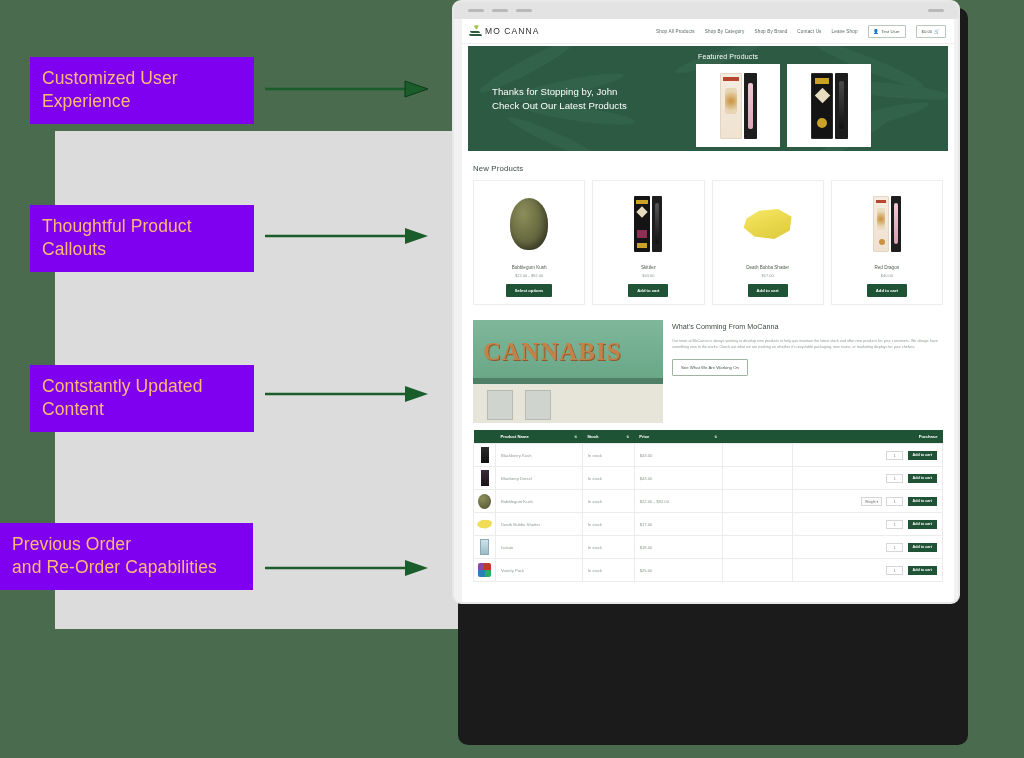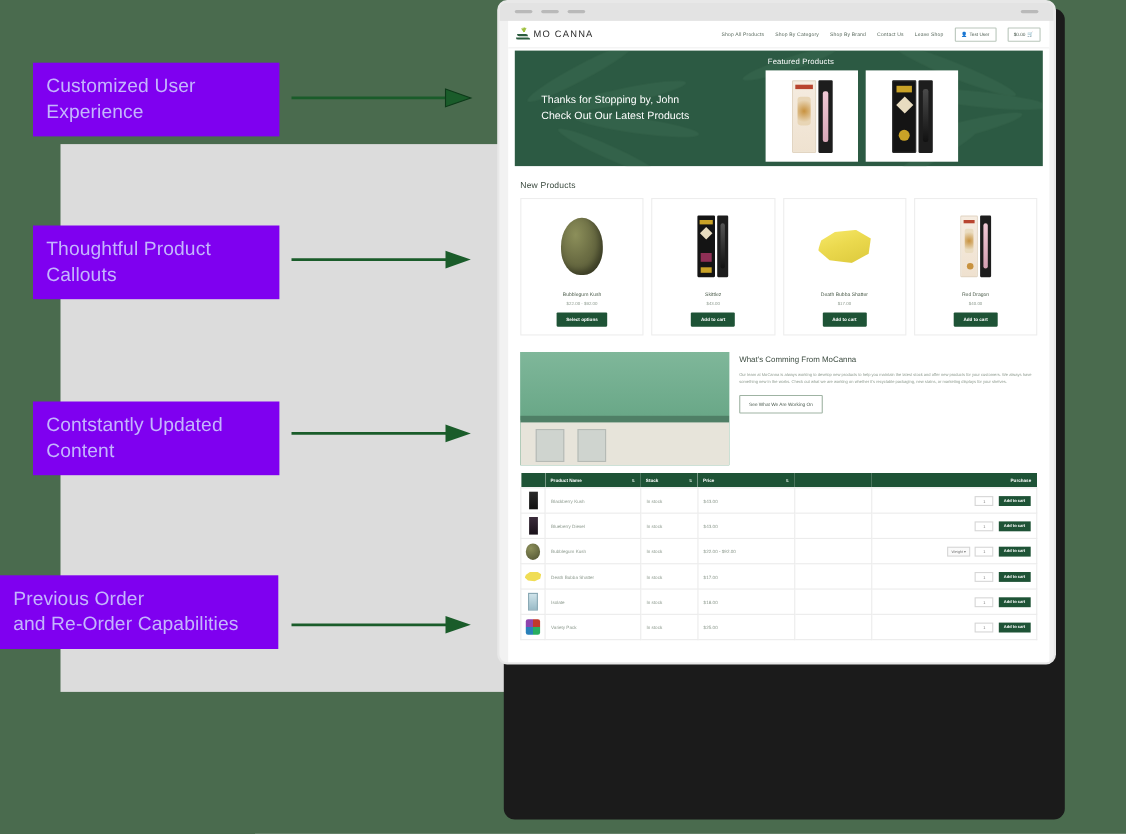"Customized User" .callout { color: #c4b5fd -> #fdba74 }
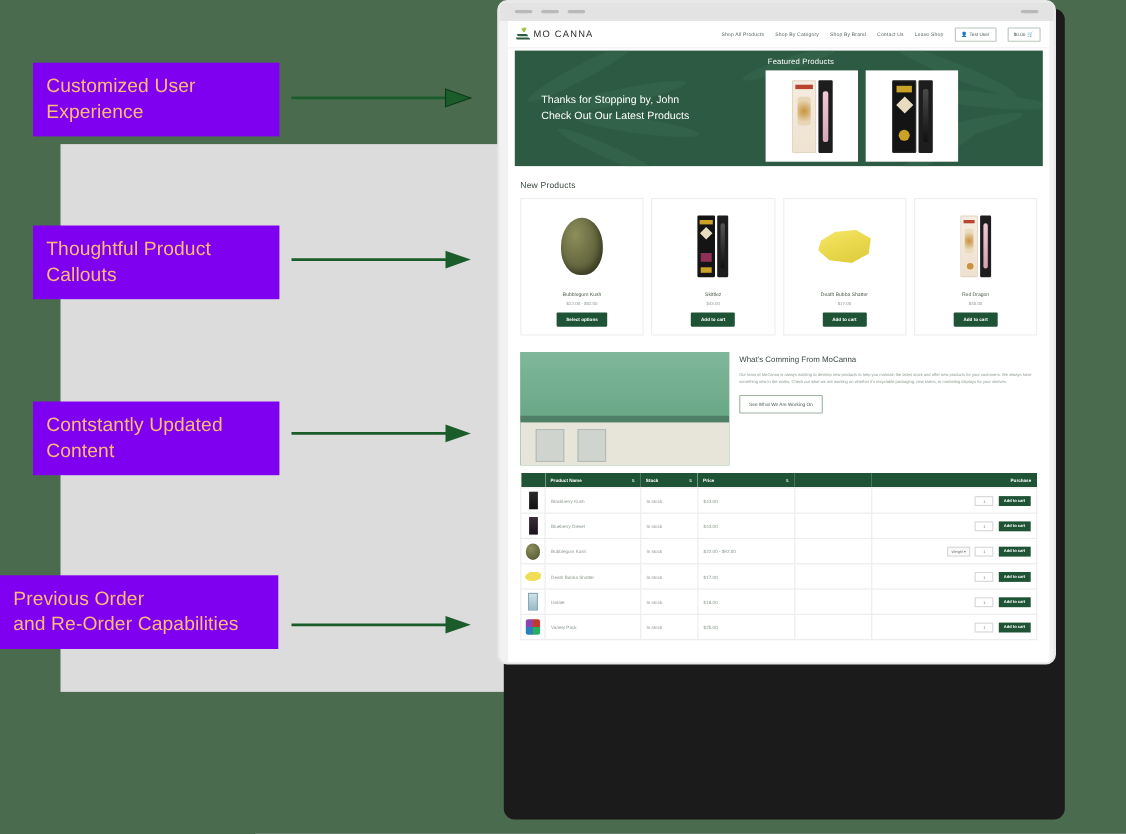"CANNABIS" div { html: none -> <div>CANNABIS</div> }
